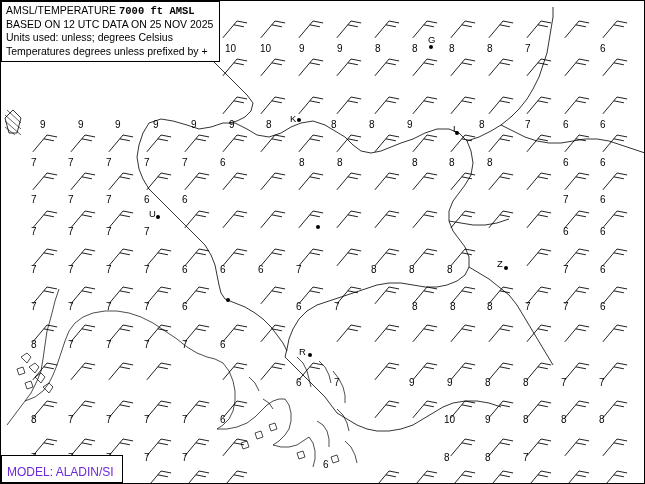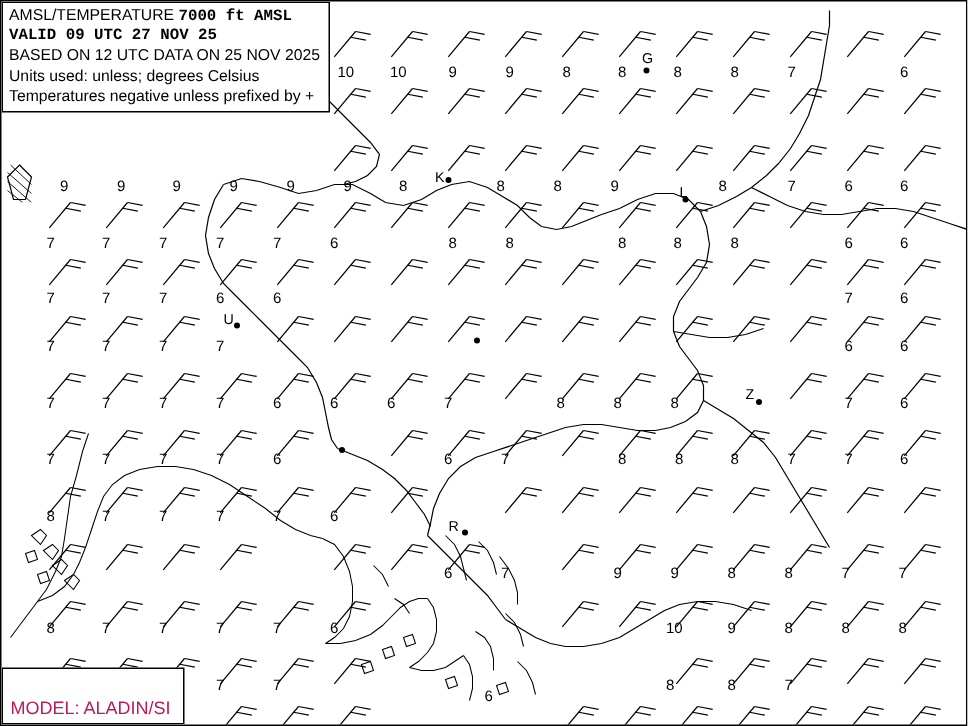"VALID 09 UTC 27 NOV" div.b { html: <div>VALID 09 UTC 27 NOV 25</div> -> none }
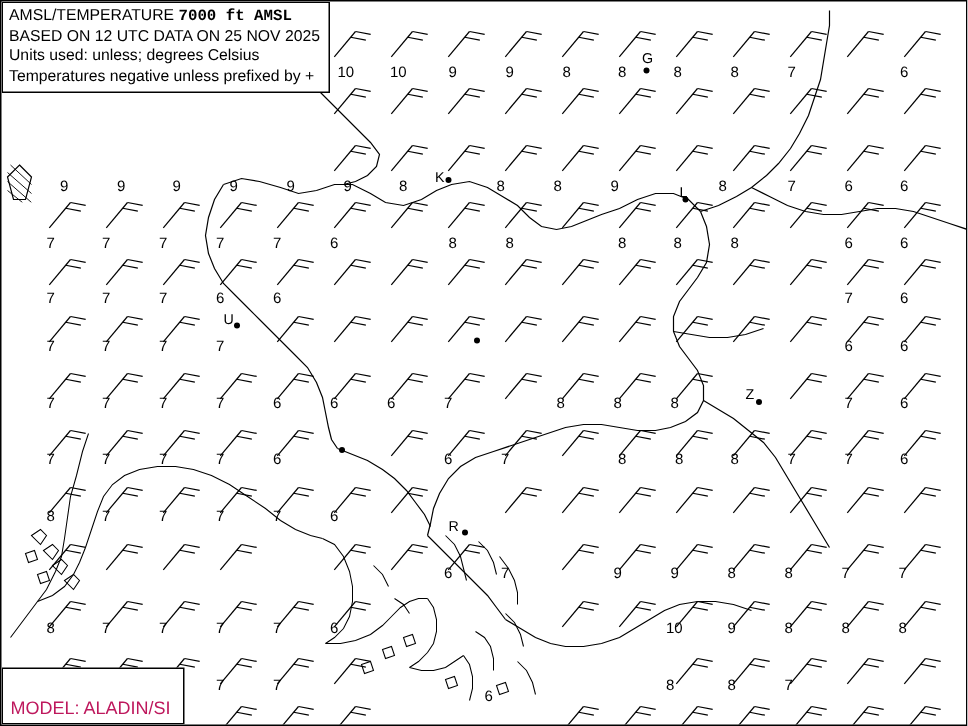"Temperatures negative unless prefixed by" div { text: negative -> degrees }
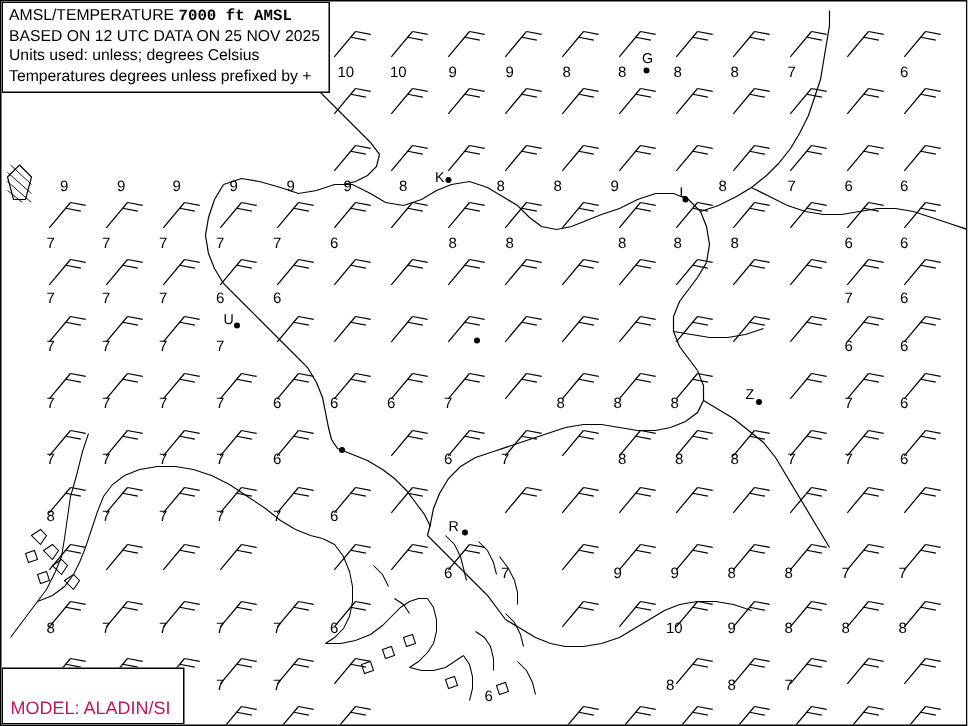"MODEL: ALADIN/SI" .model { color: #be185d -> #6d28d9; padding: 19px 8px 3px 5px -> 9px 8px 3px 5px }
